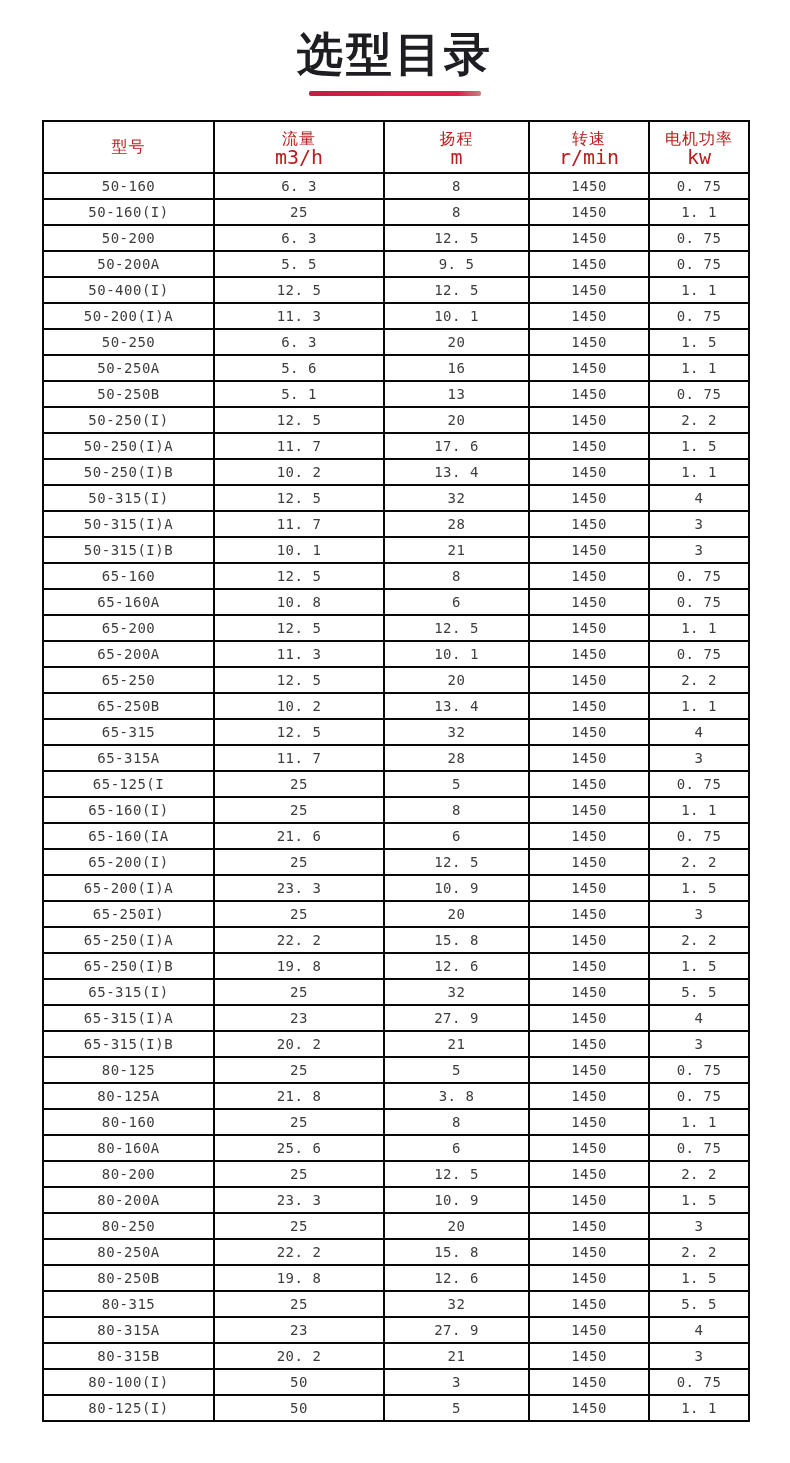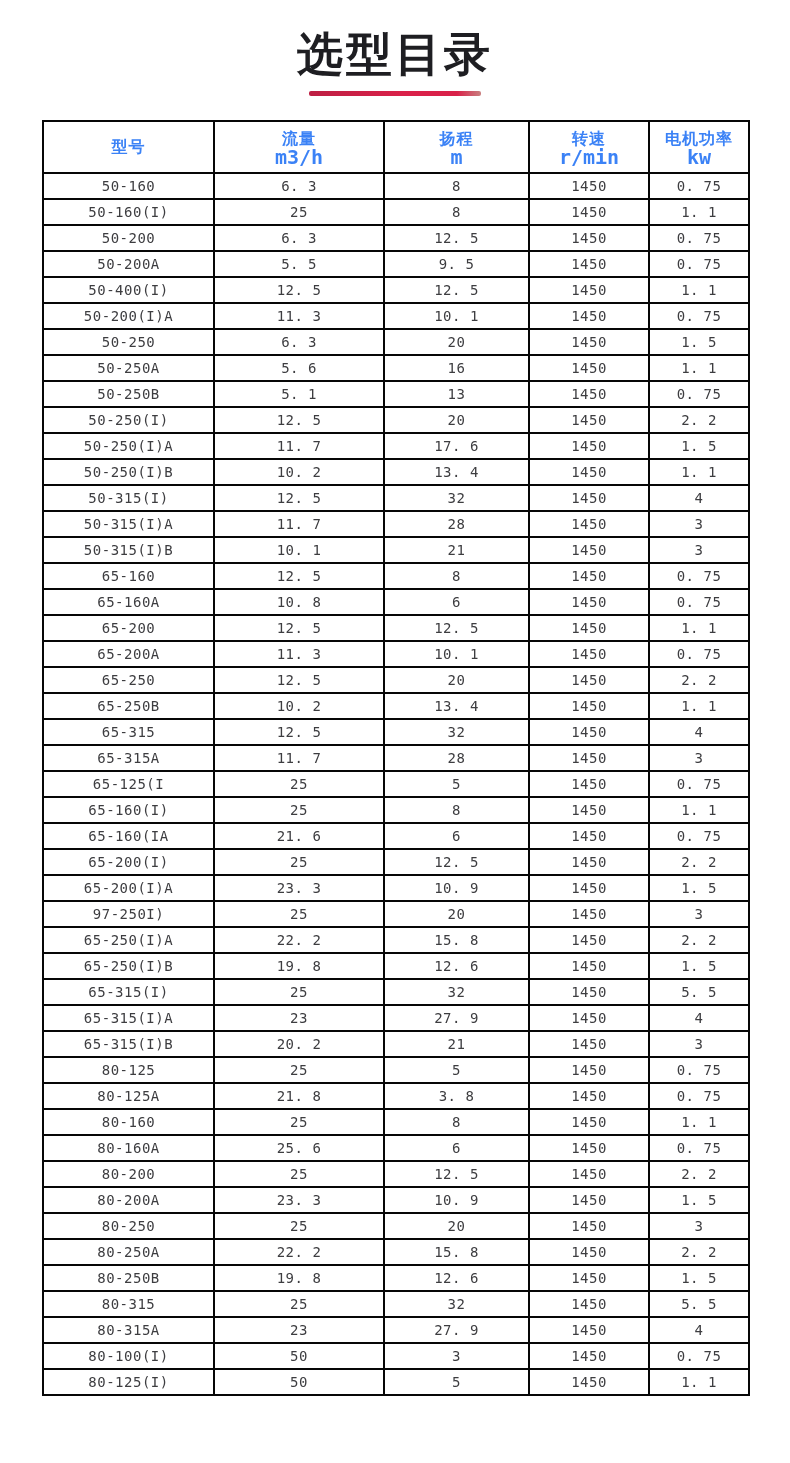"型号" .selection-table th { color: #3b82f6 -> #b91c1c; font-weight: bold -> normal }
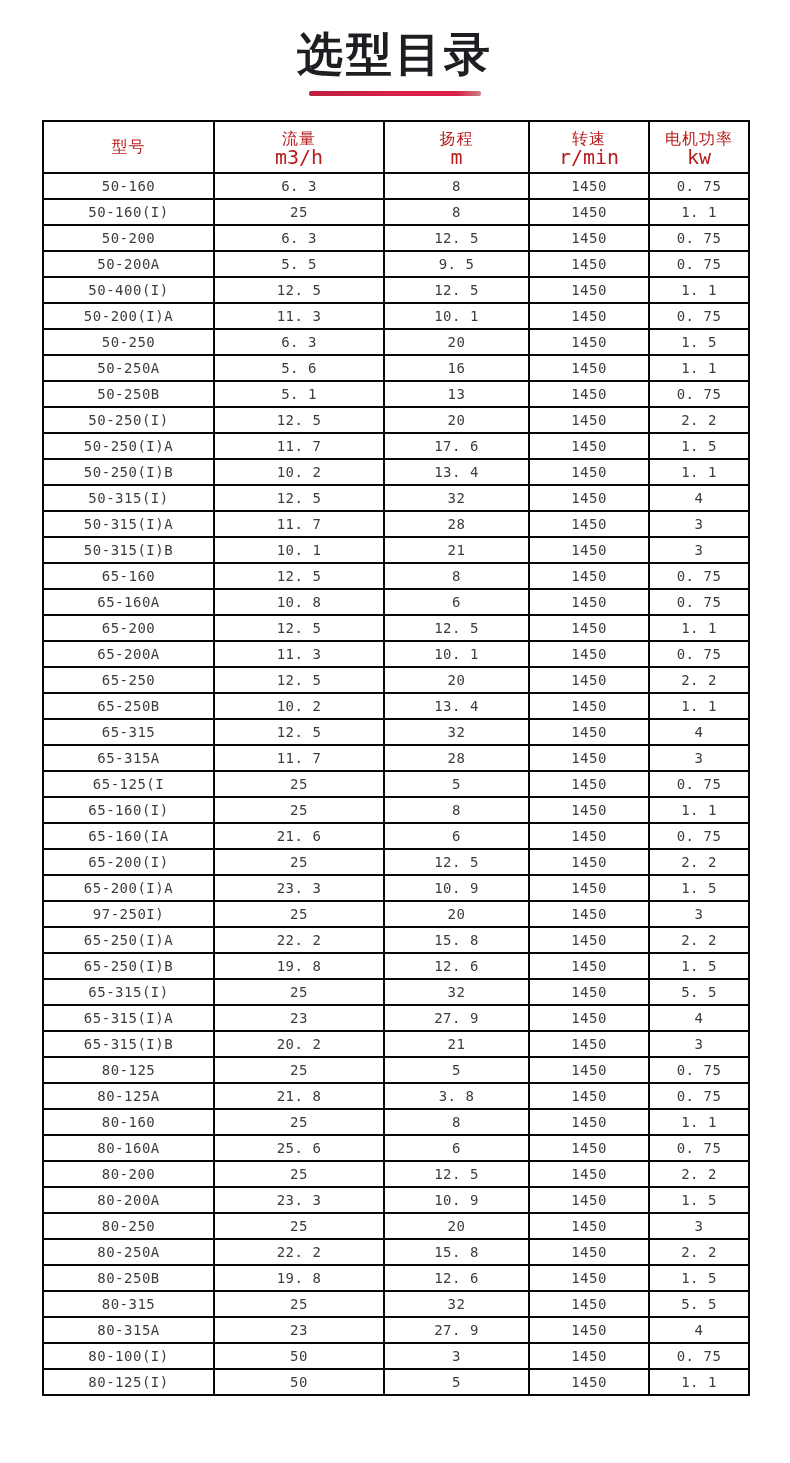"97-250I)" td { text: 97-250I -> 65-250I }
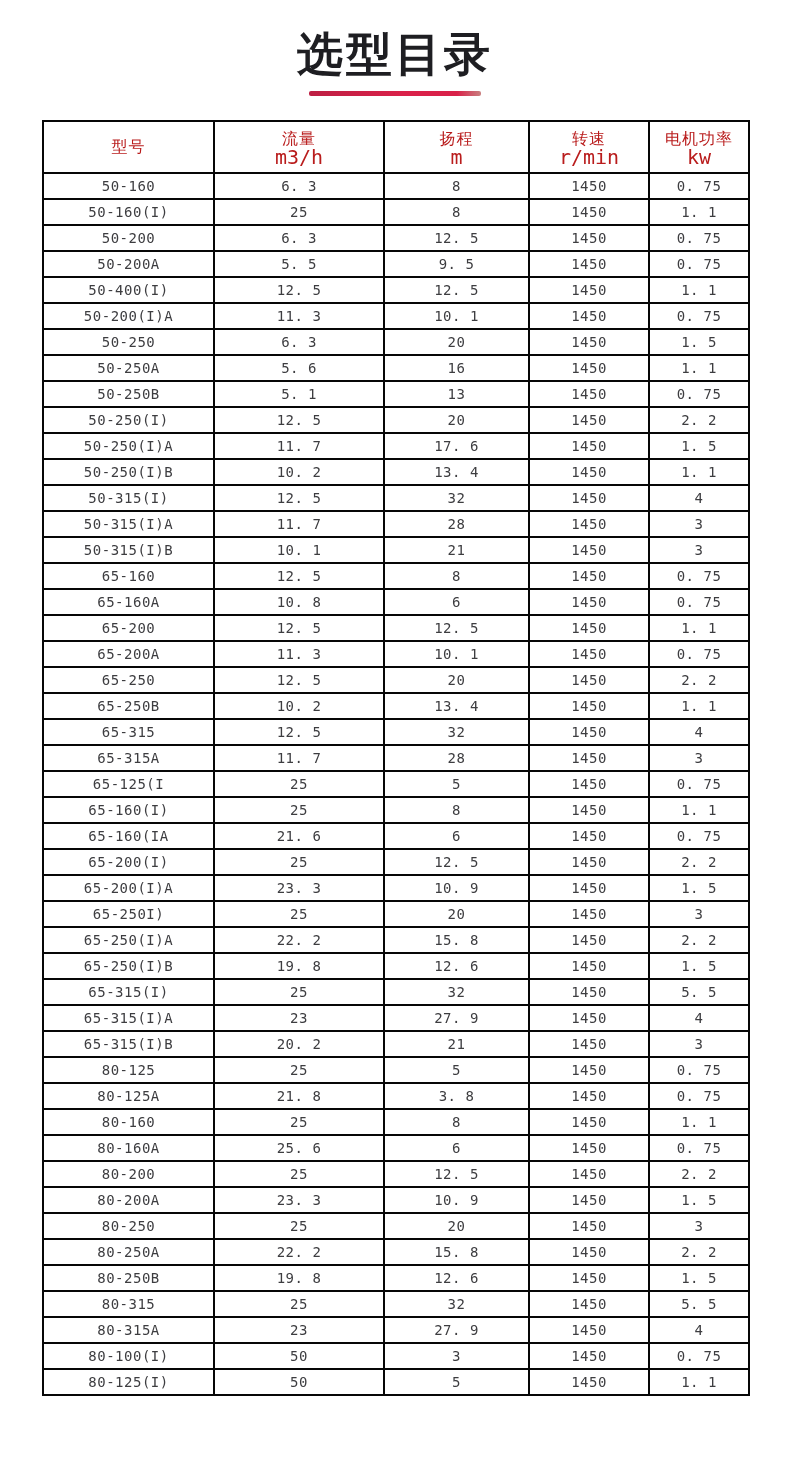"80-315B" tr { html: none -> <tr> <td>80-315B</td> <td>20. 2</td> <td>21</td> <td>1450</td> <td>3</td> </tr> }
